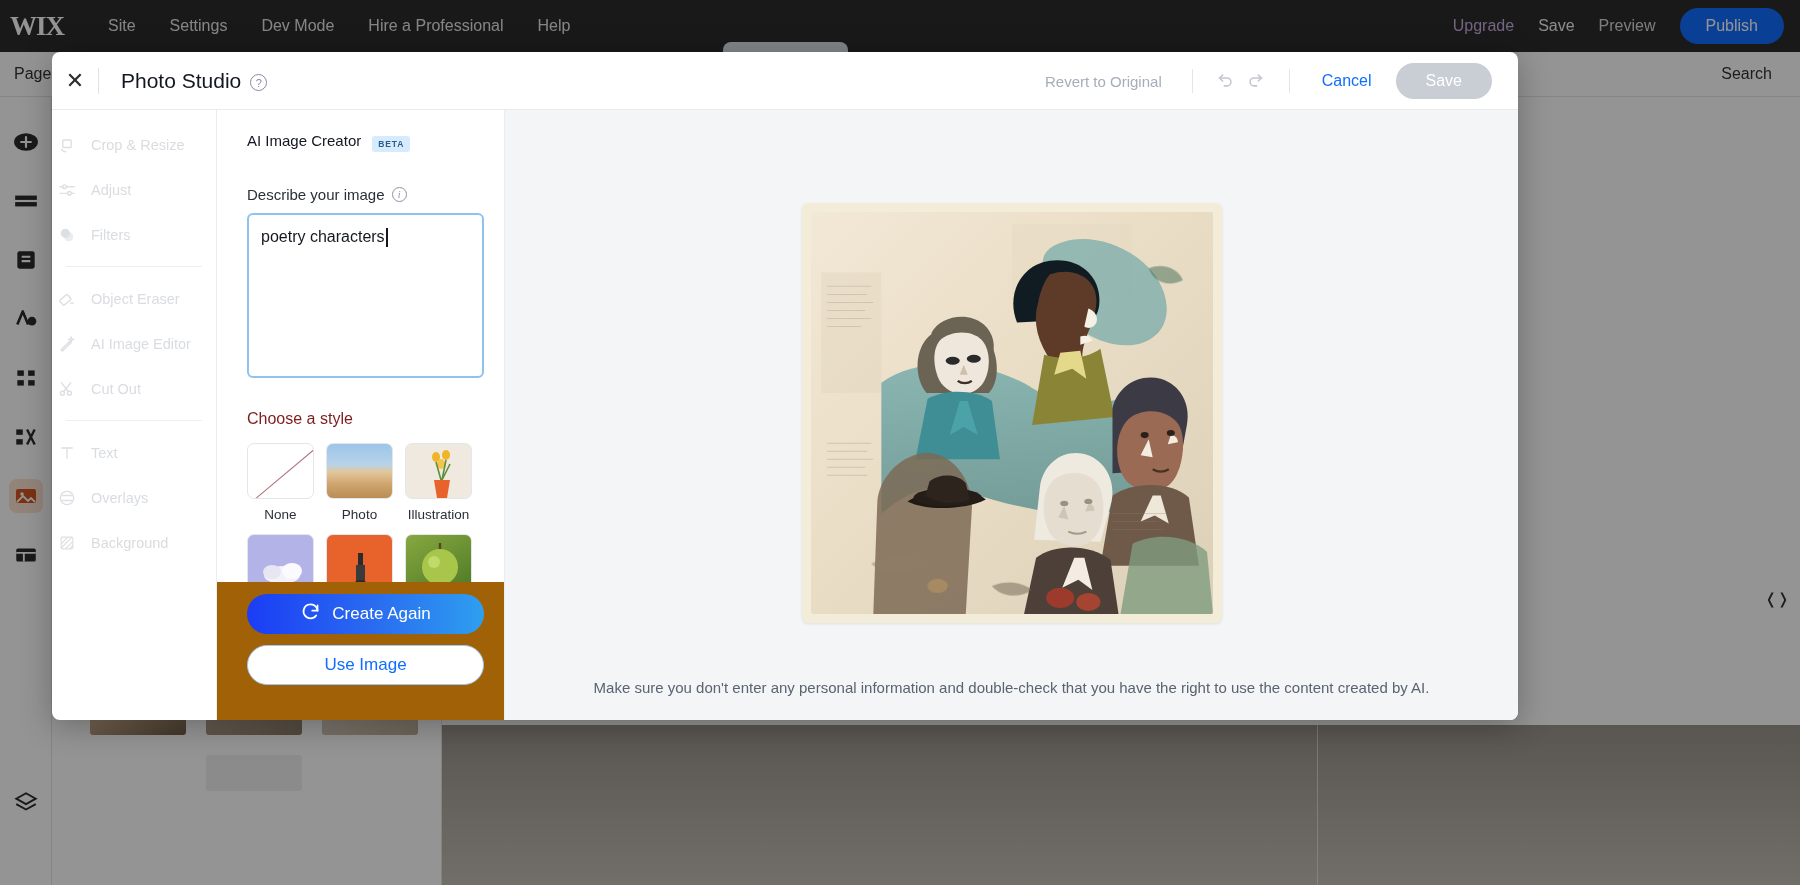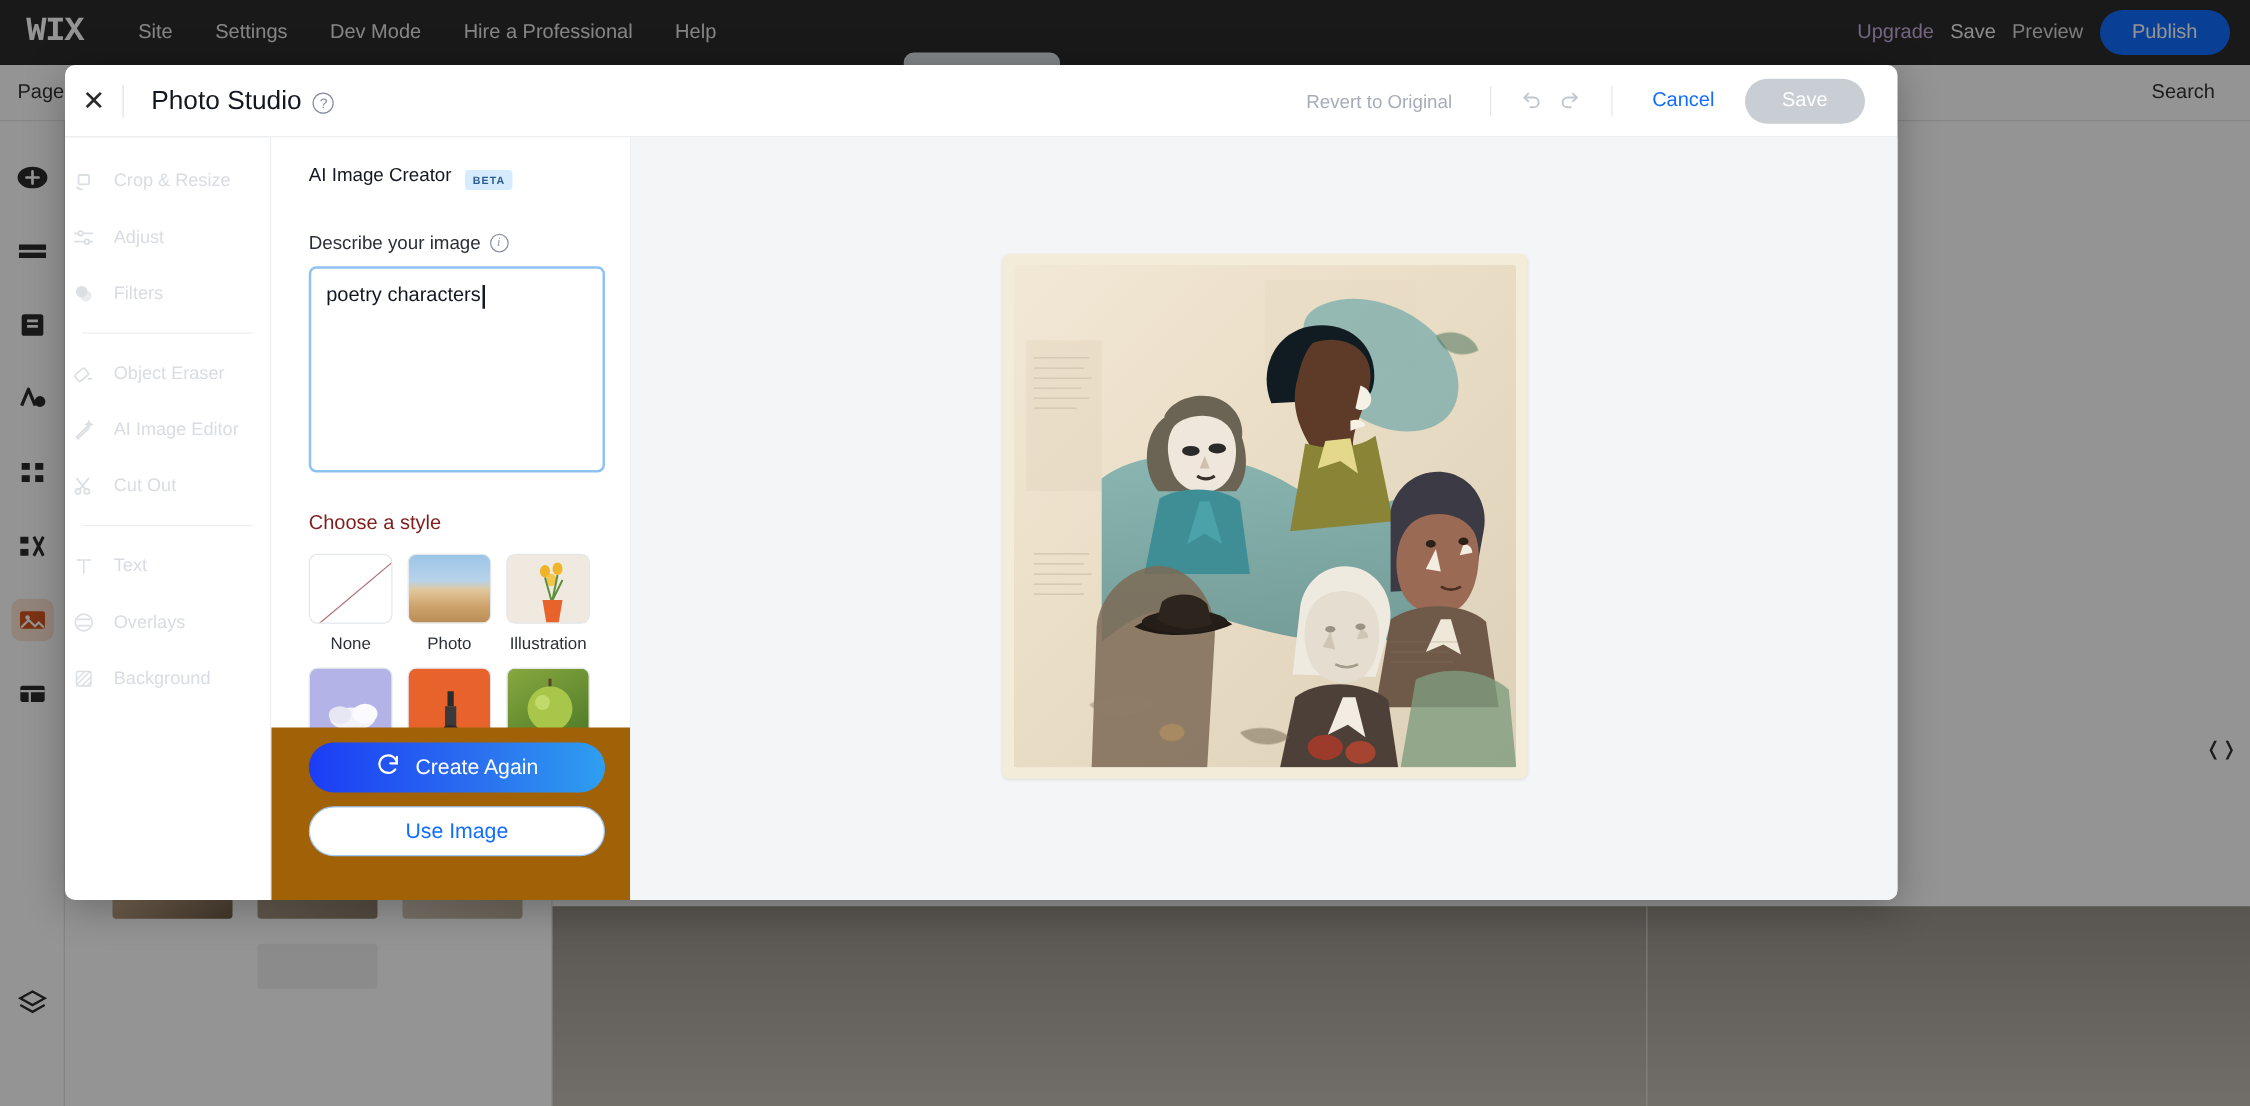"WIX" .wix-logo { font-family: Liberation Mono, monospace -> Liberation Serif, serif; margin-left: 21px -> 10px }
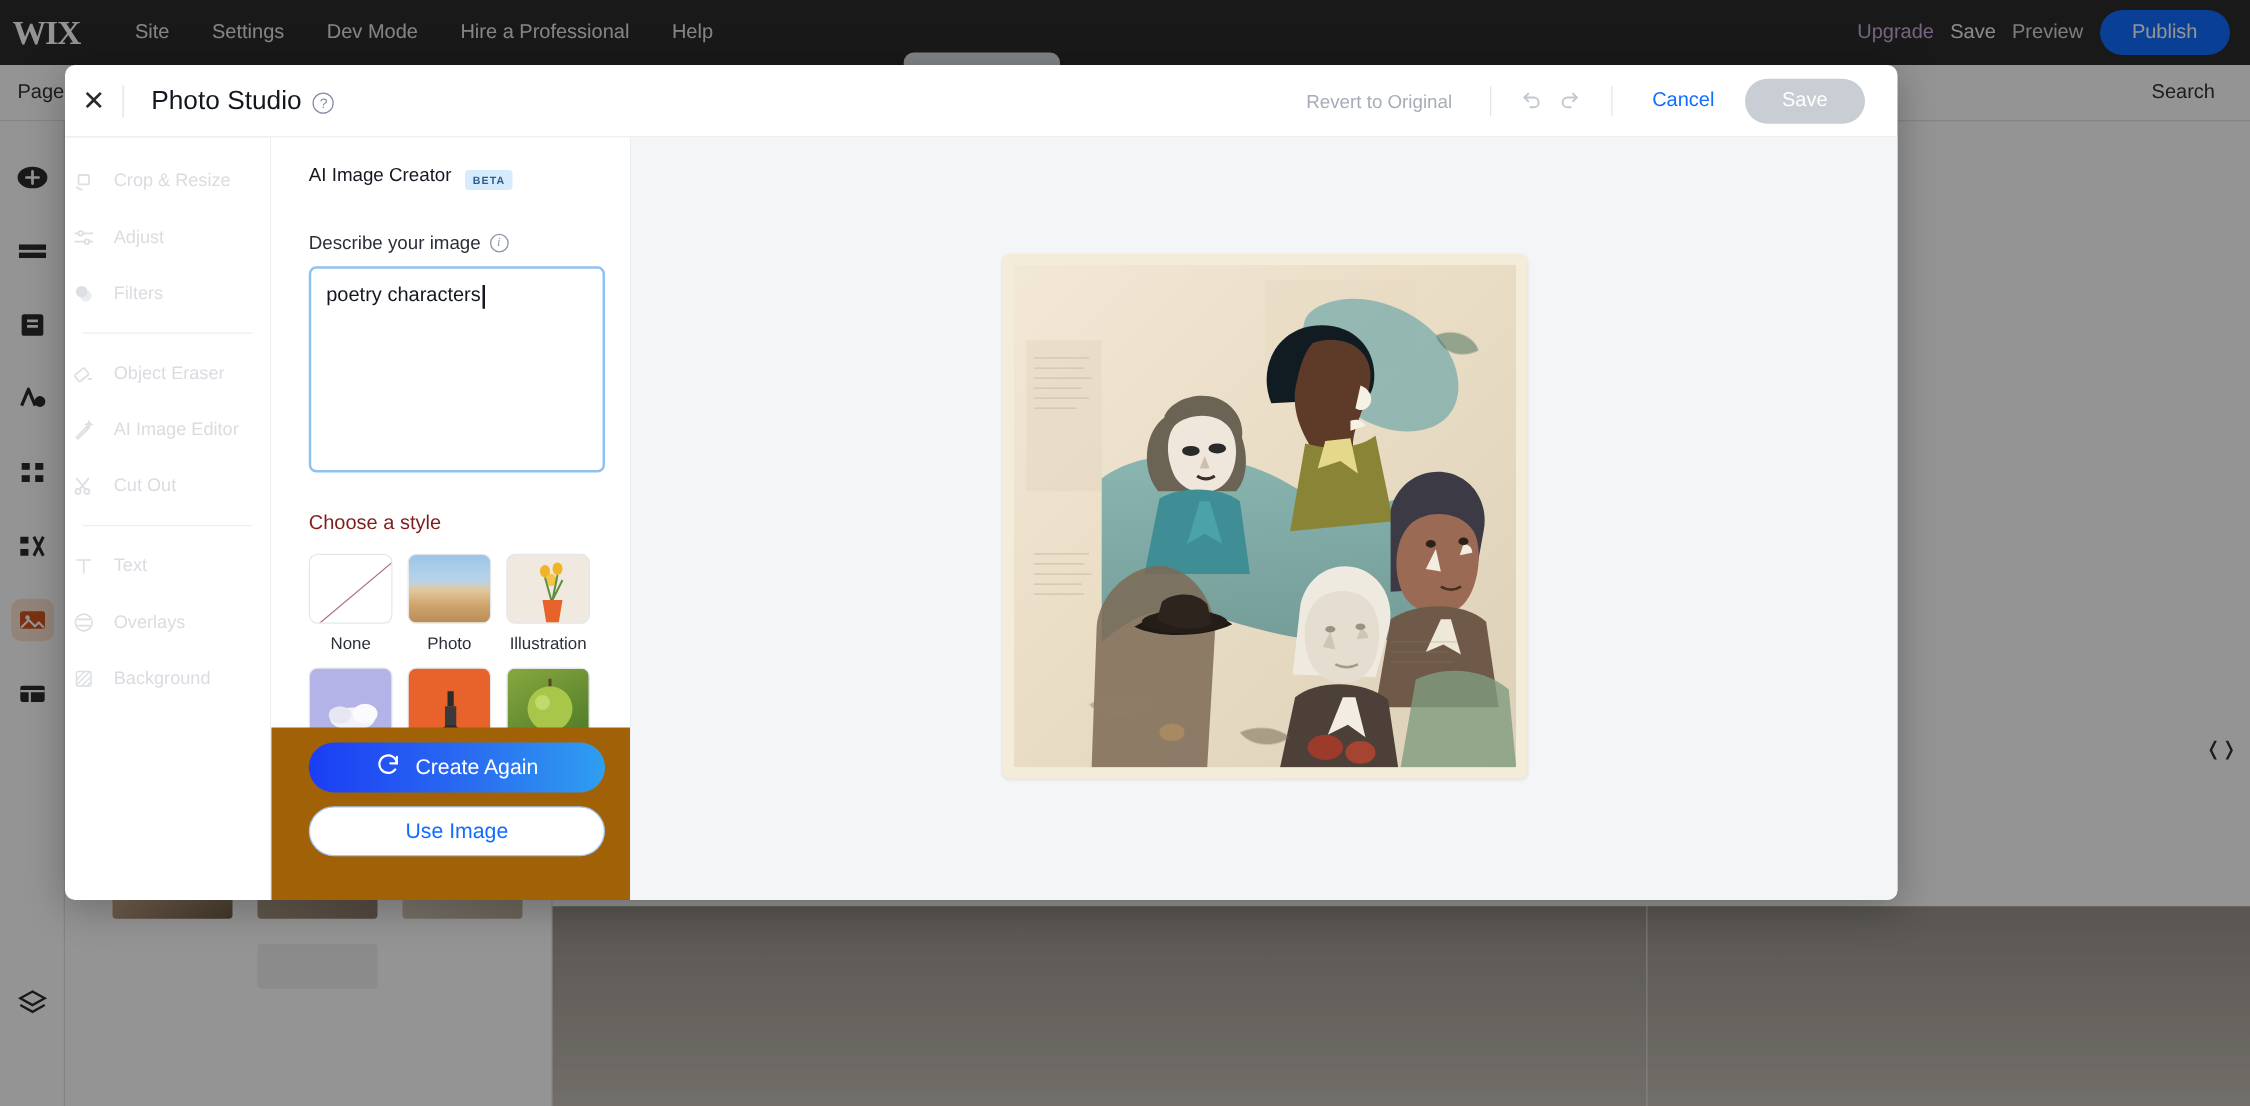"Upgrade" .topbar-right { gap: 13px -> 24px }
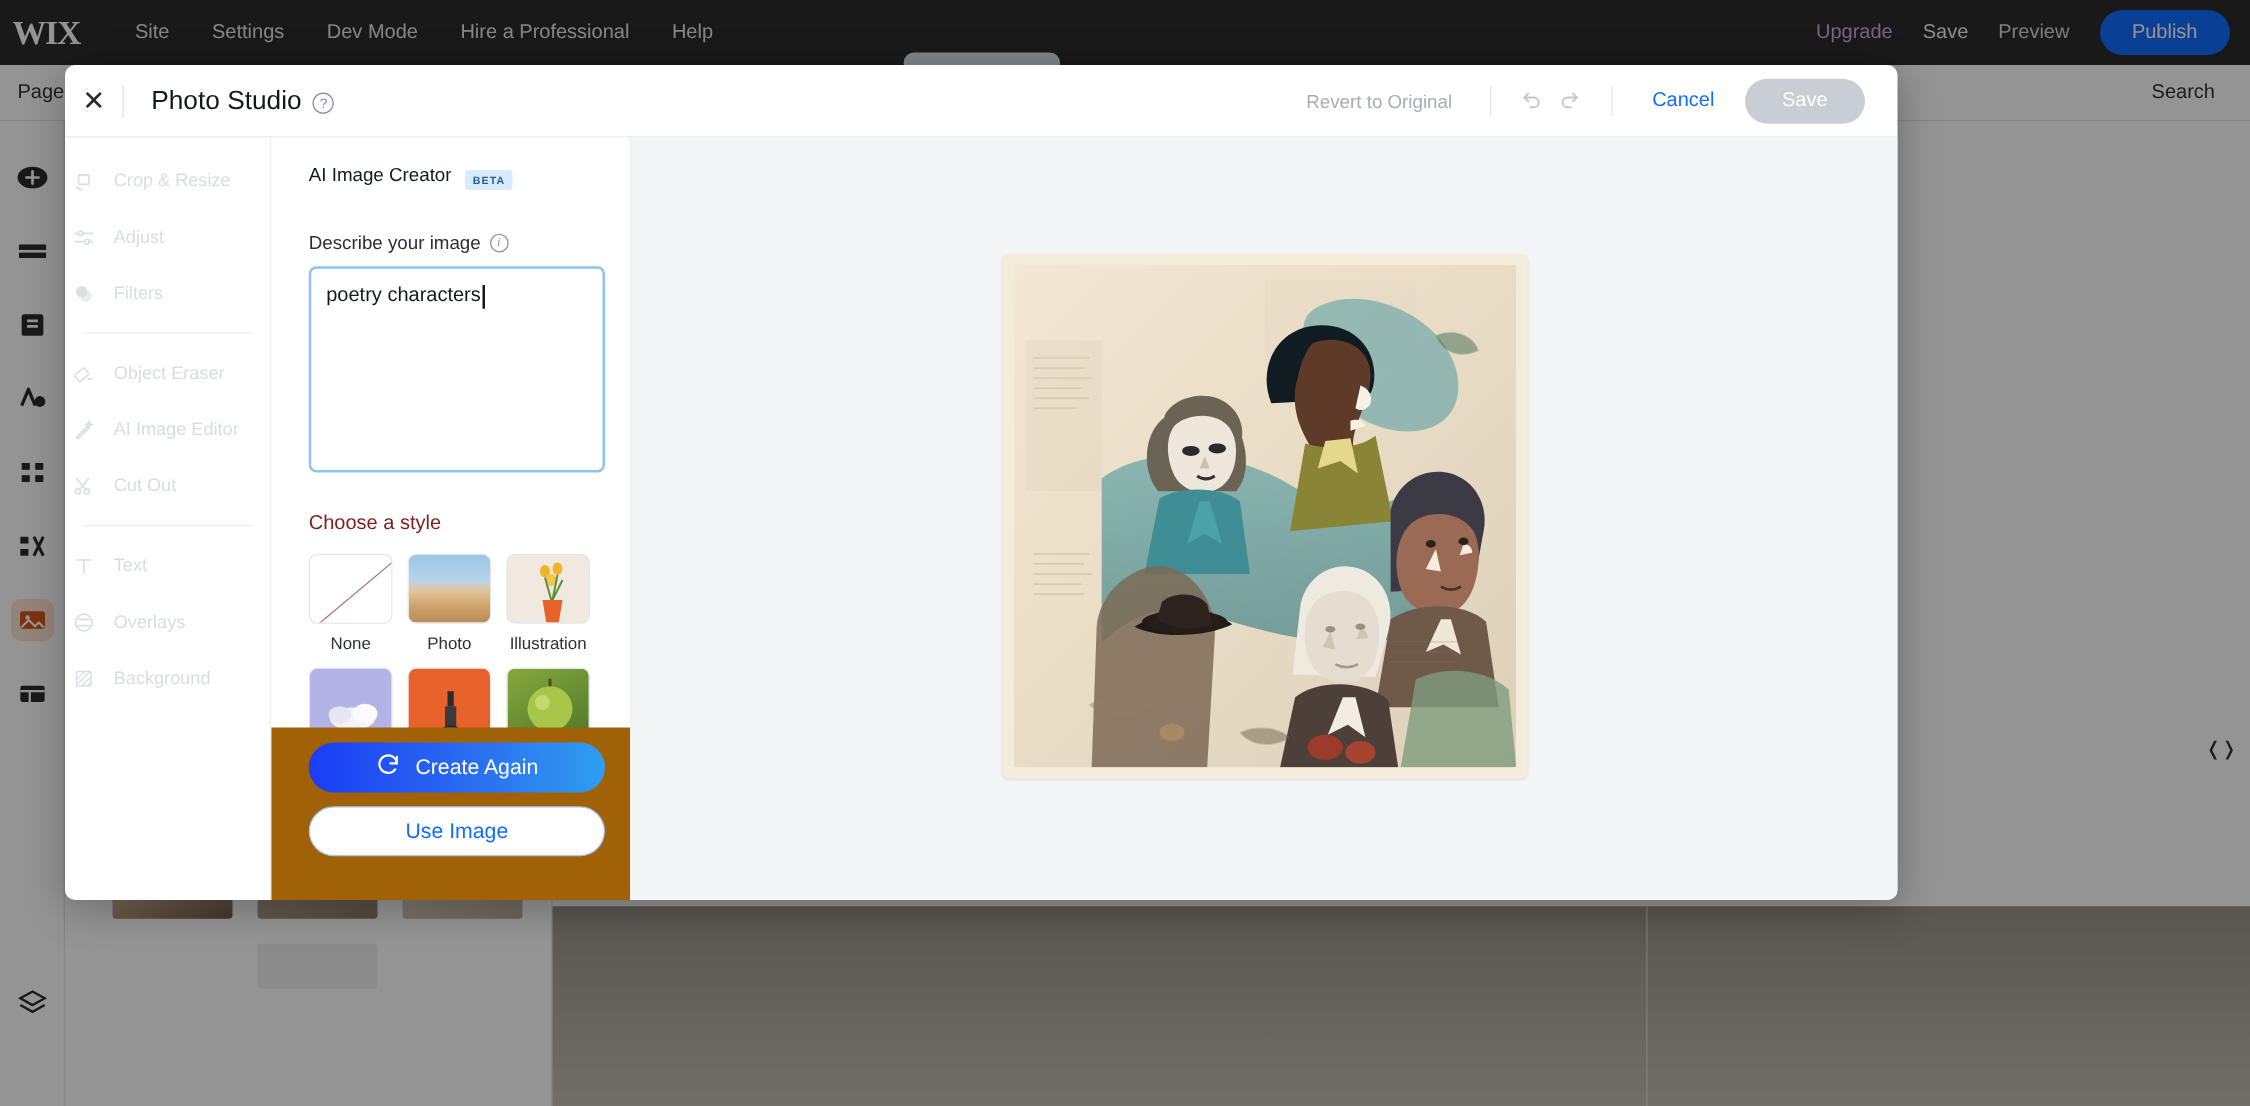"Make sure you don't enter" div.disclaimer { html: none -> <div>Make sure you don't enter any personal information and double-check that you have the right to use the content created by AI.</div> }
